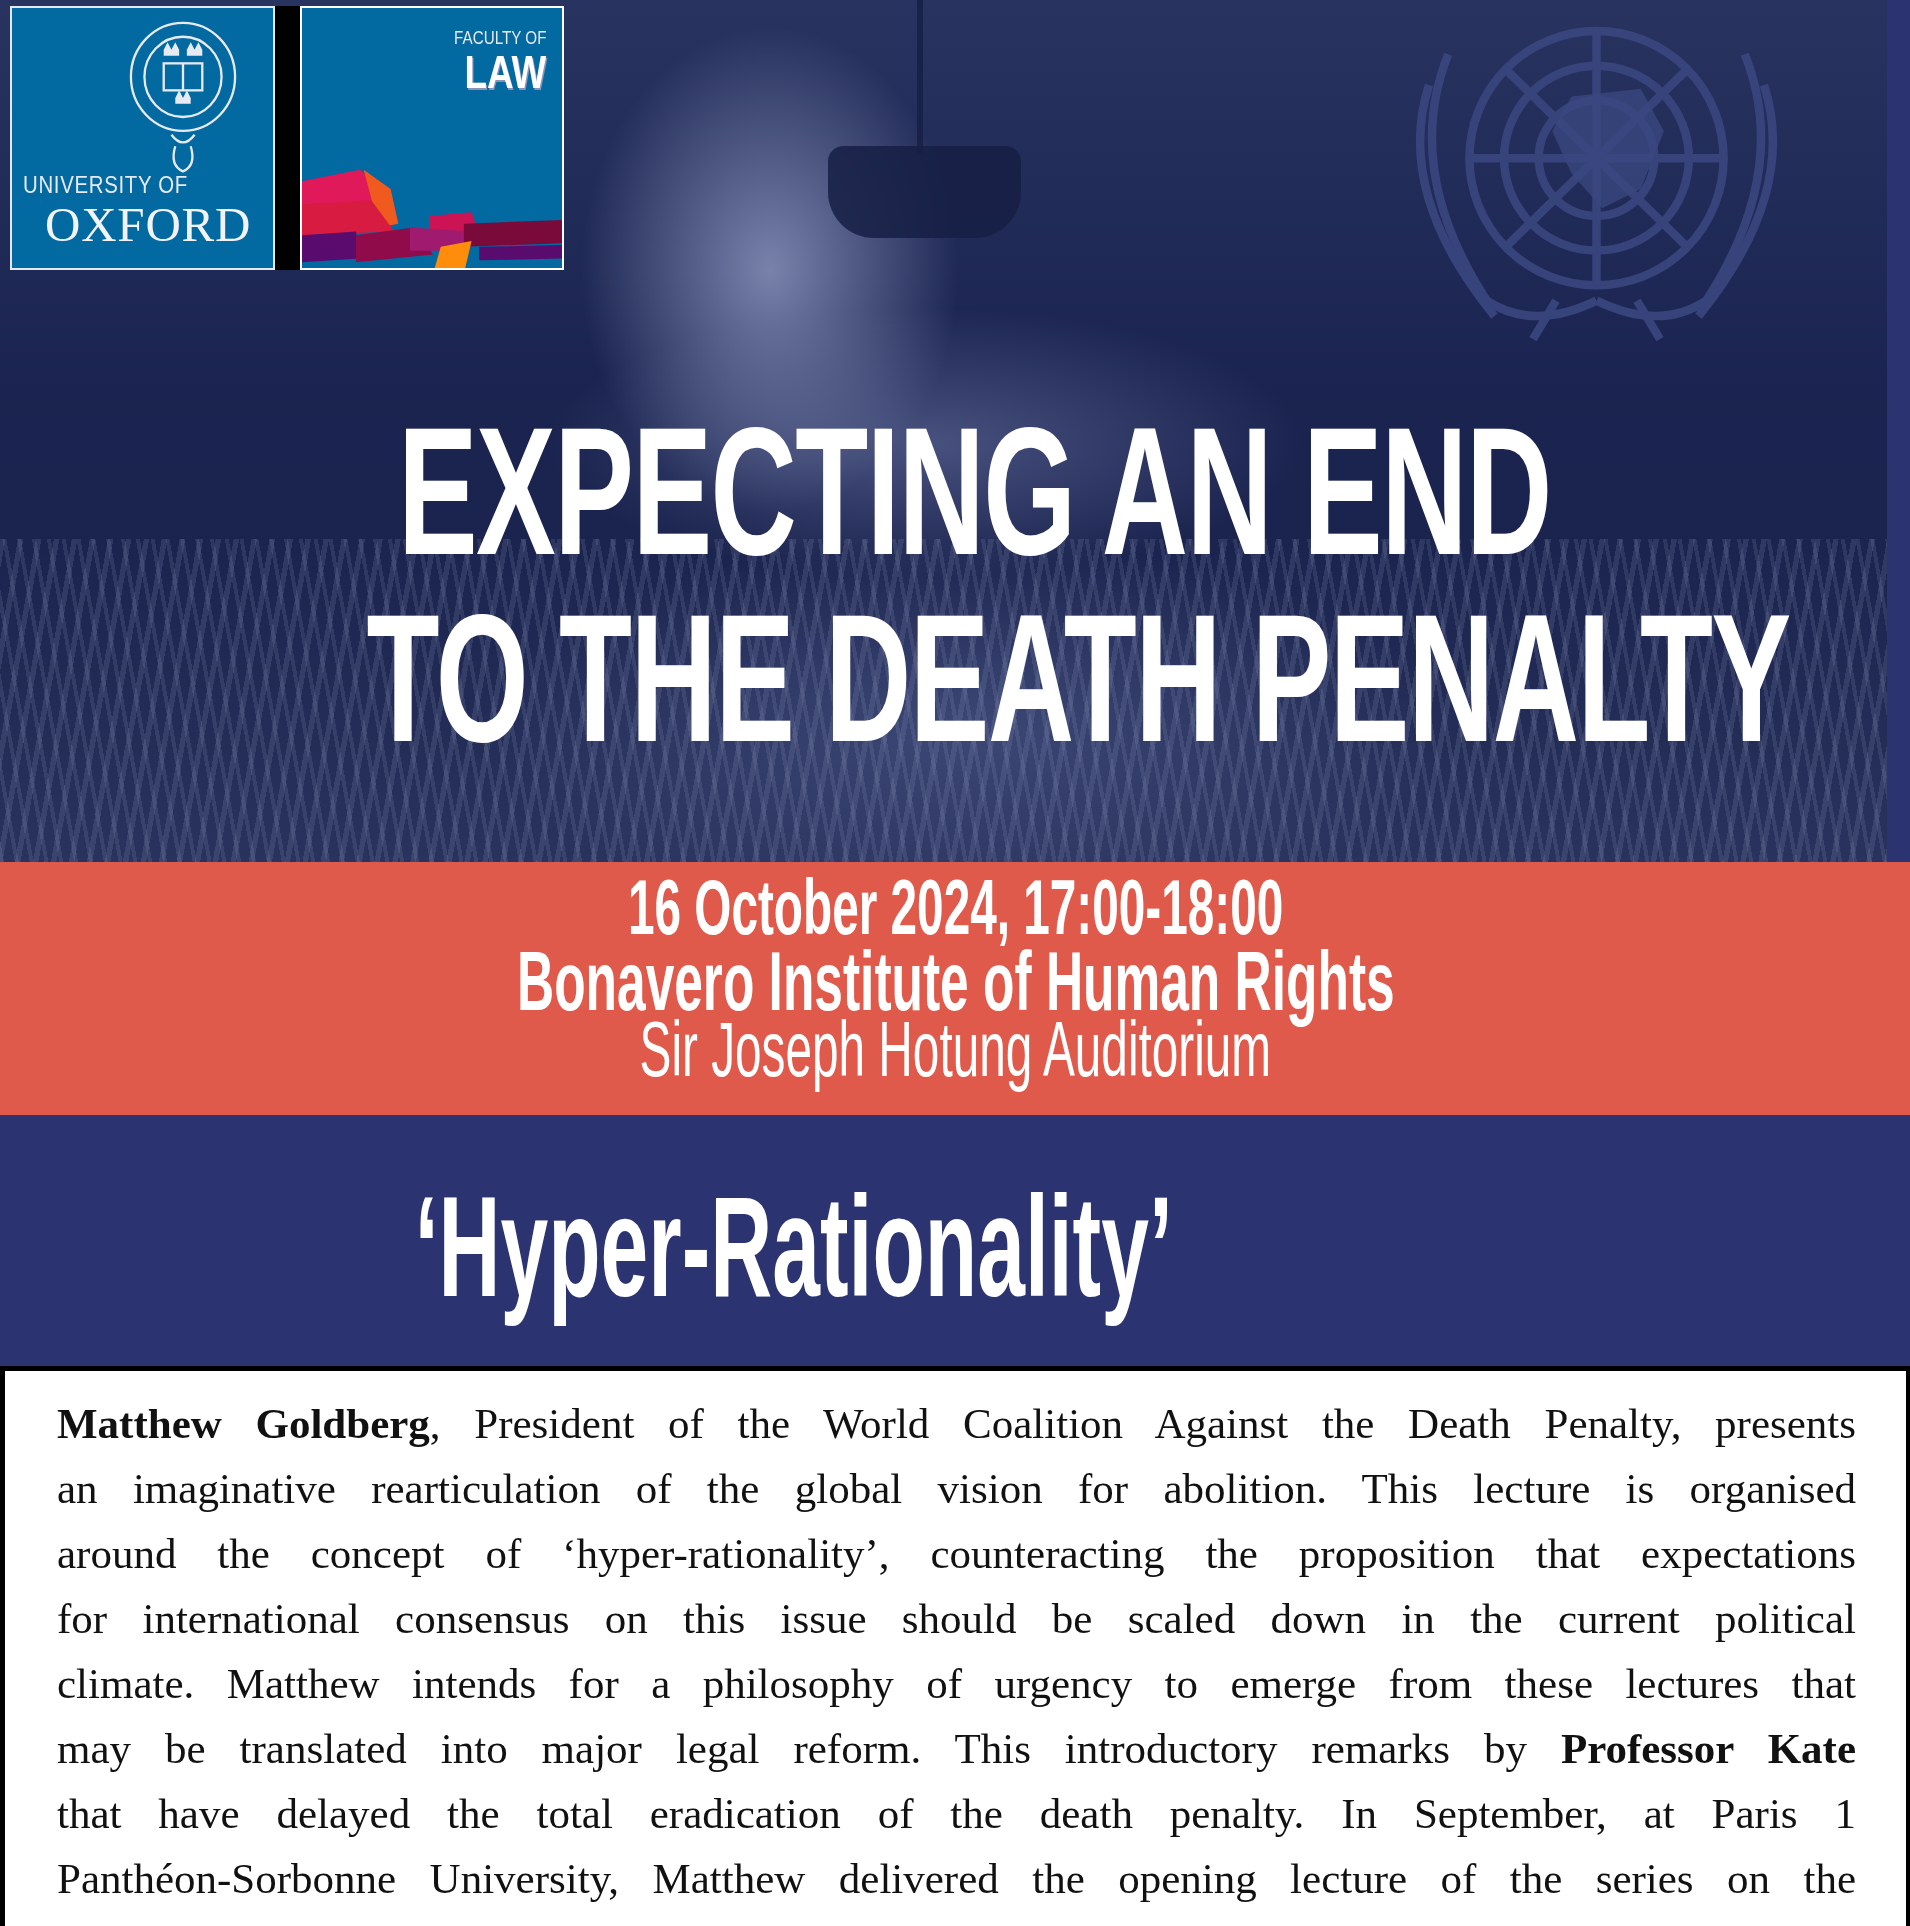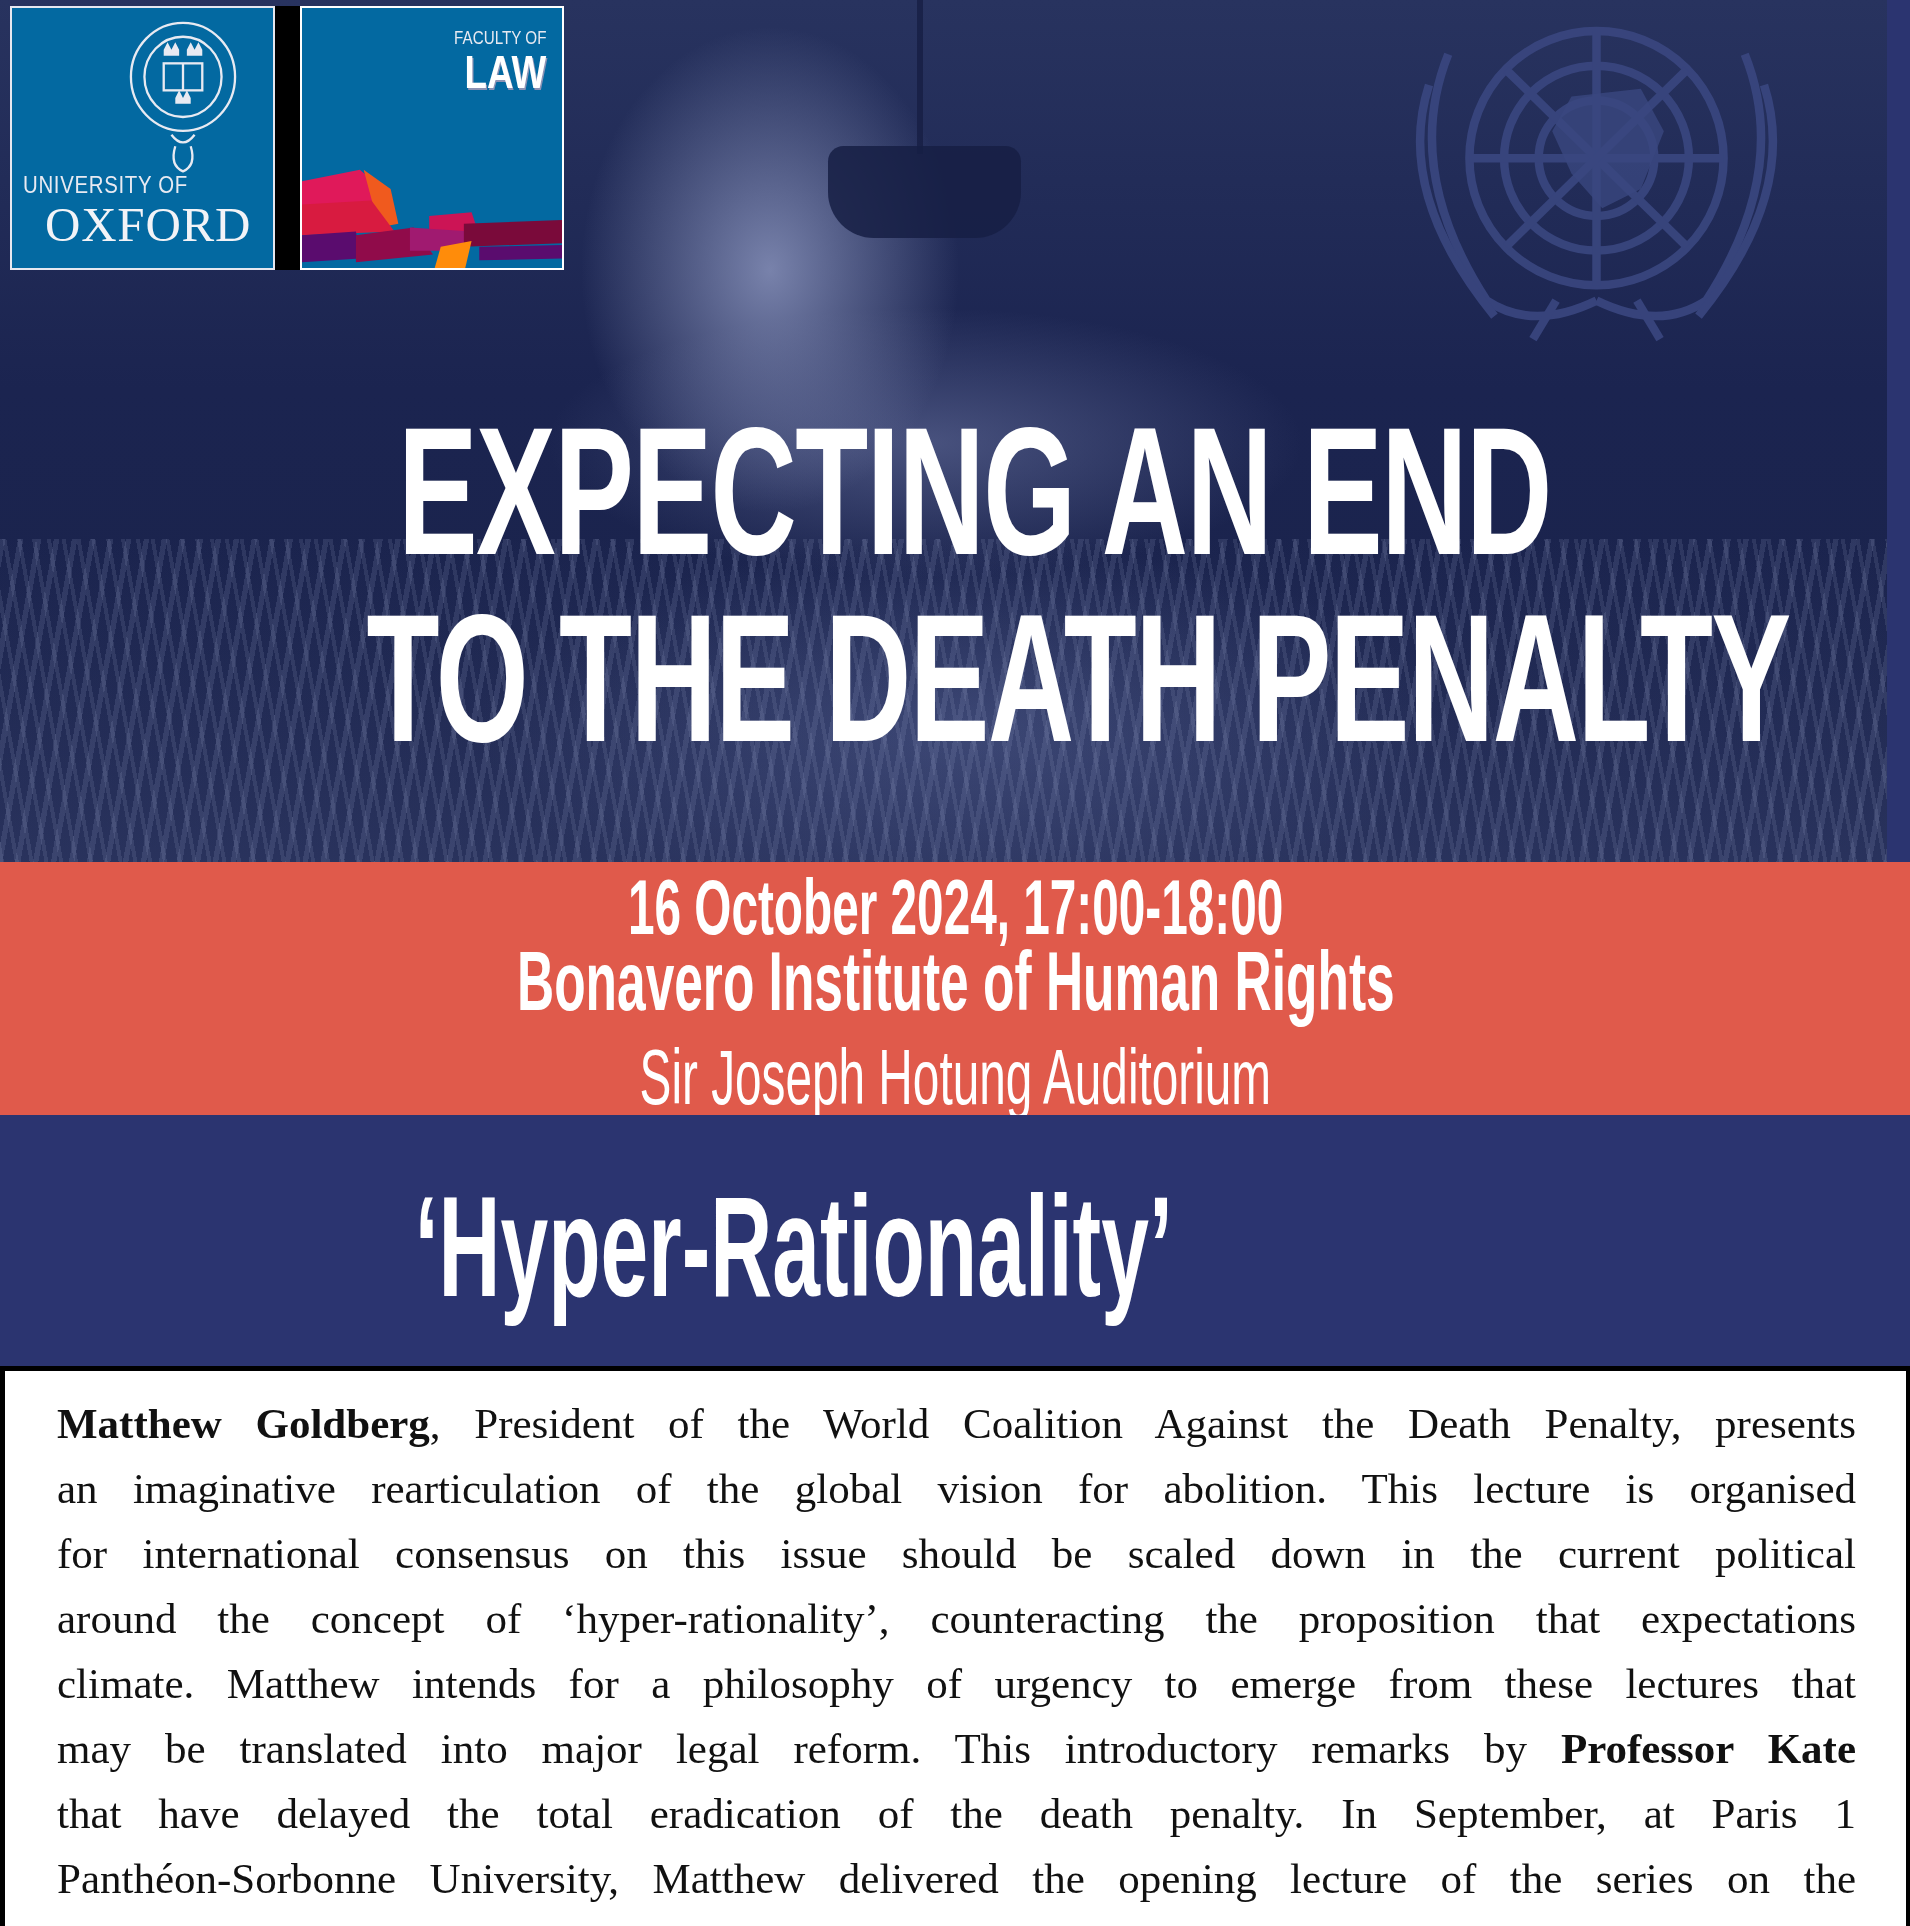"Sir Joseph Hotung Auditorium" .room-line { margin-top: 28px -> none }
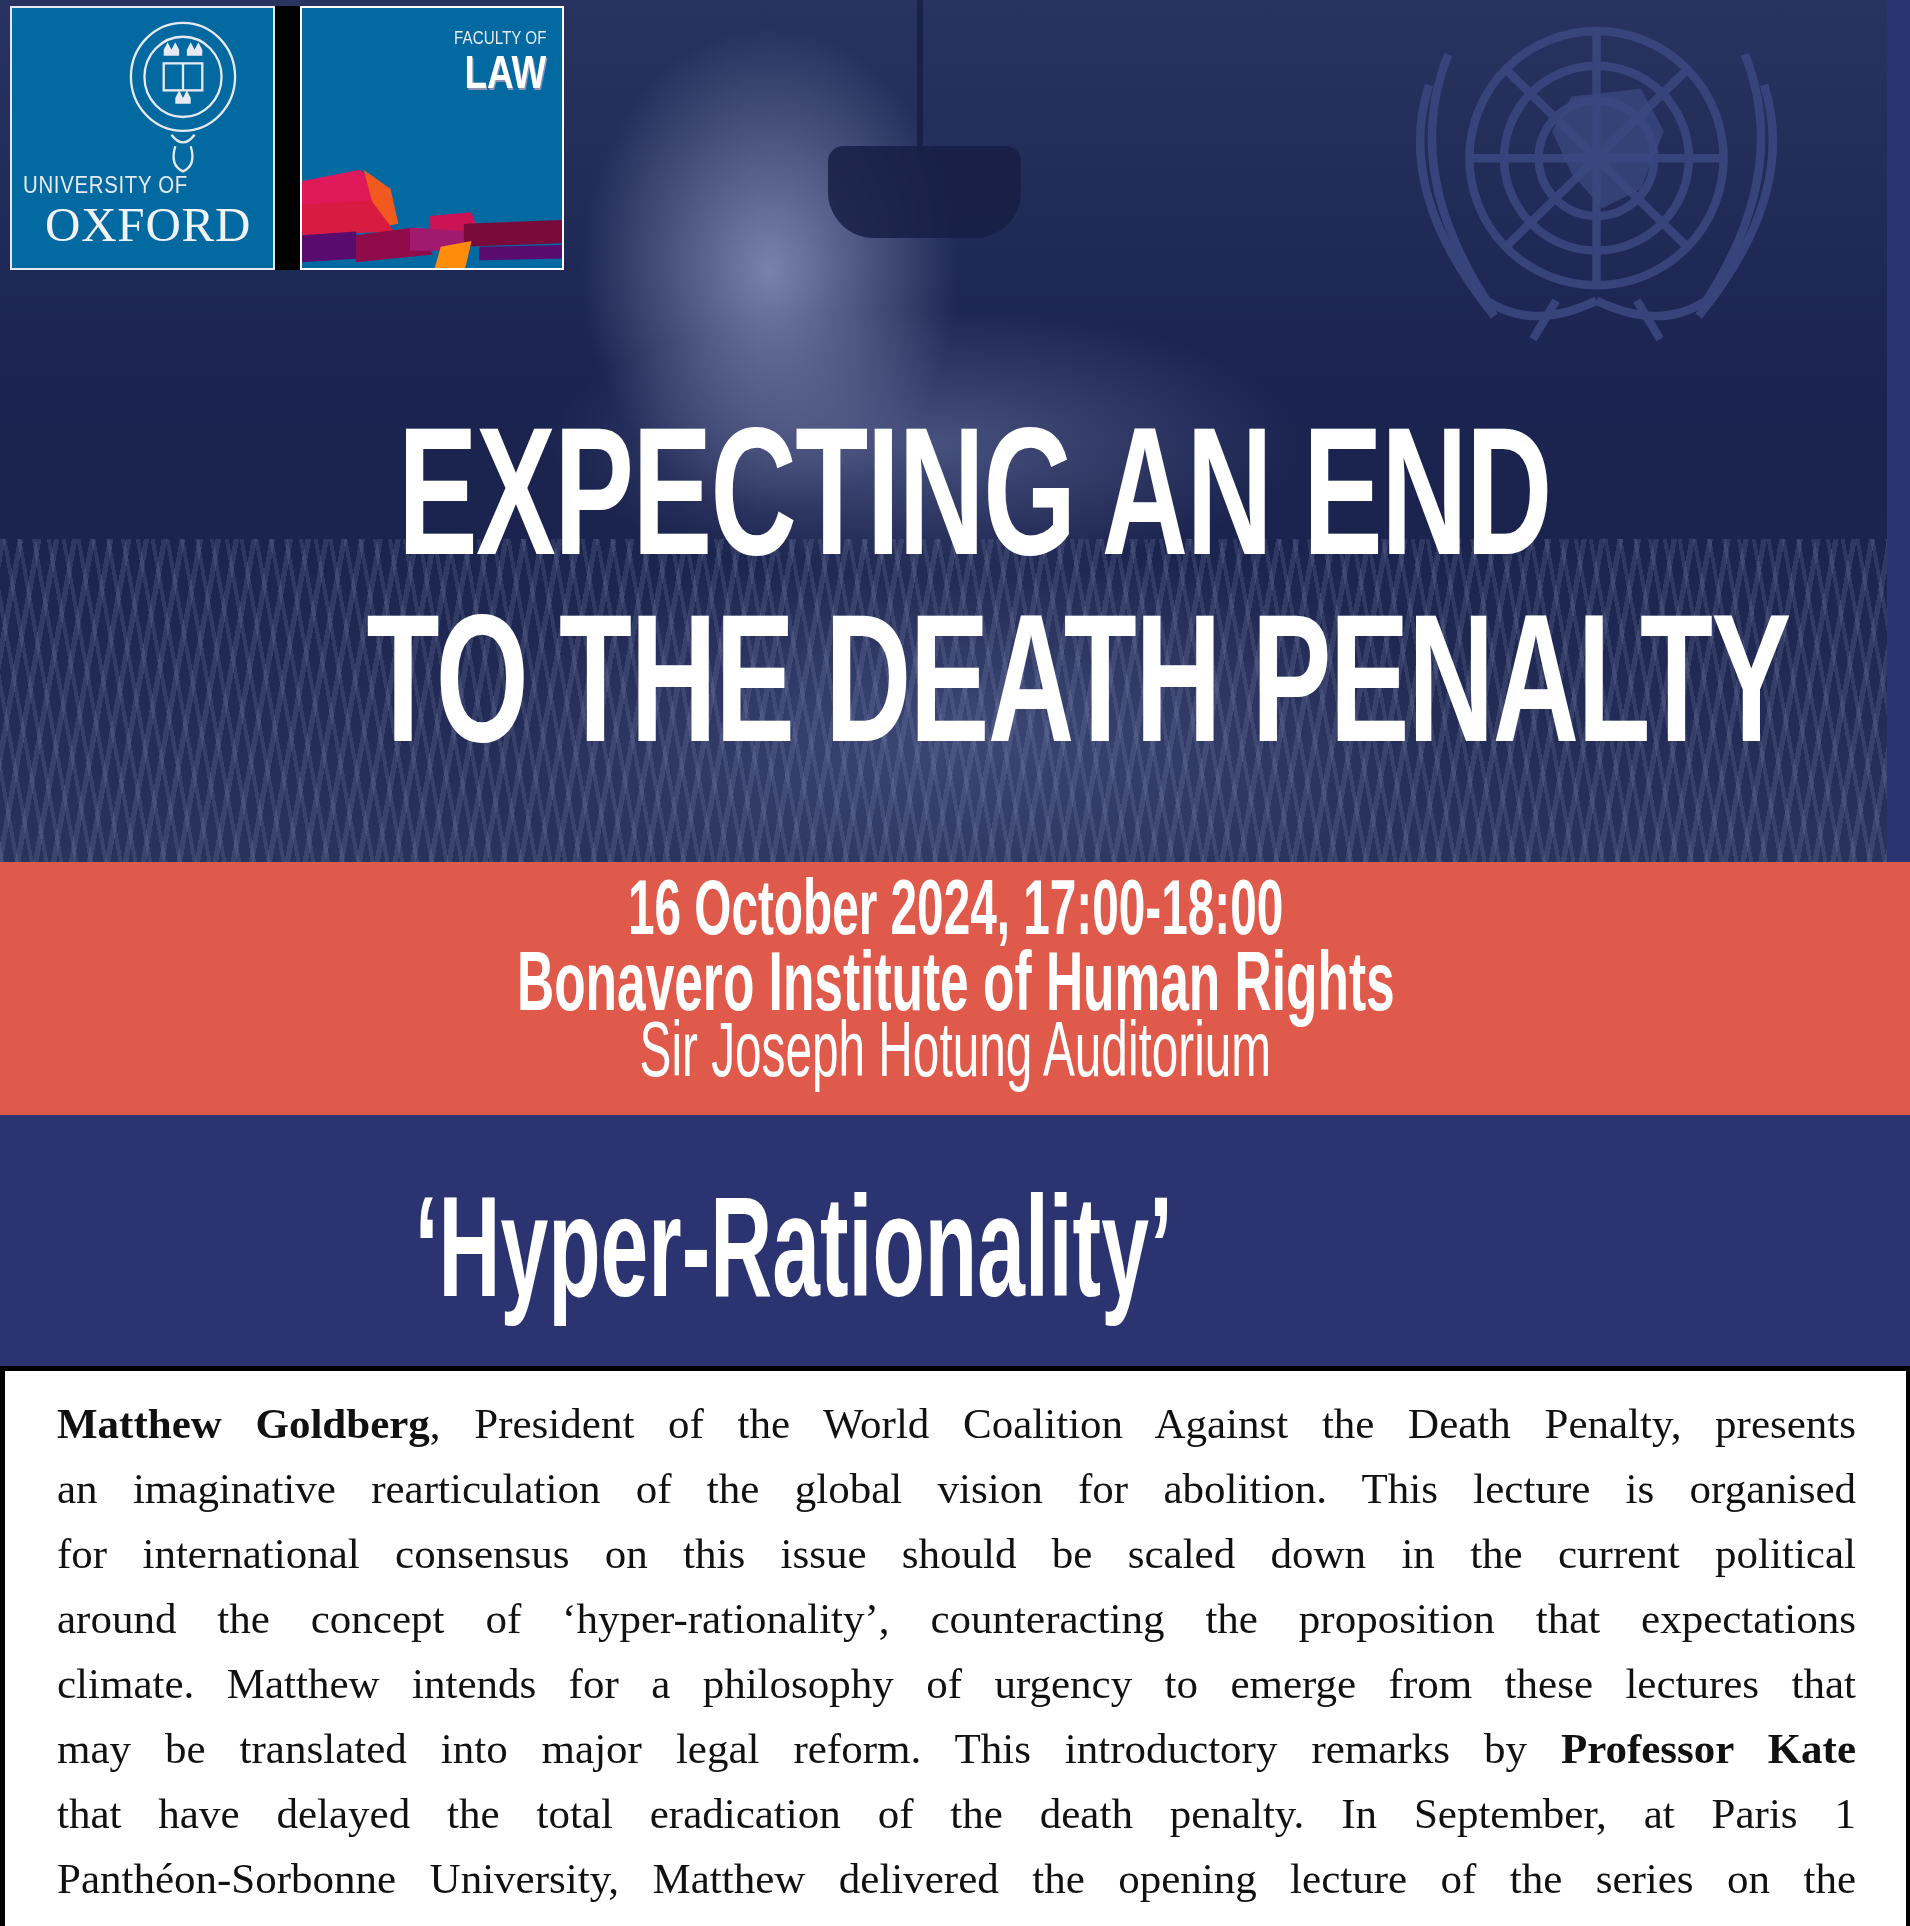"for international consensus on this" span.line { order: before "around the concept of" -> after "around the concept of" }
